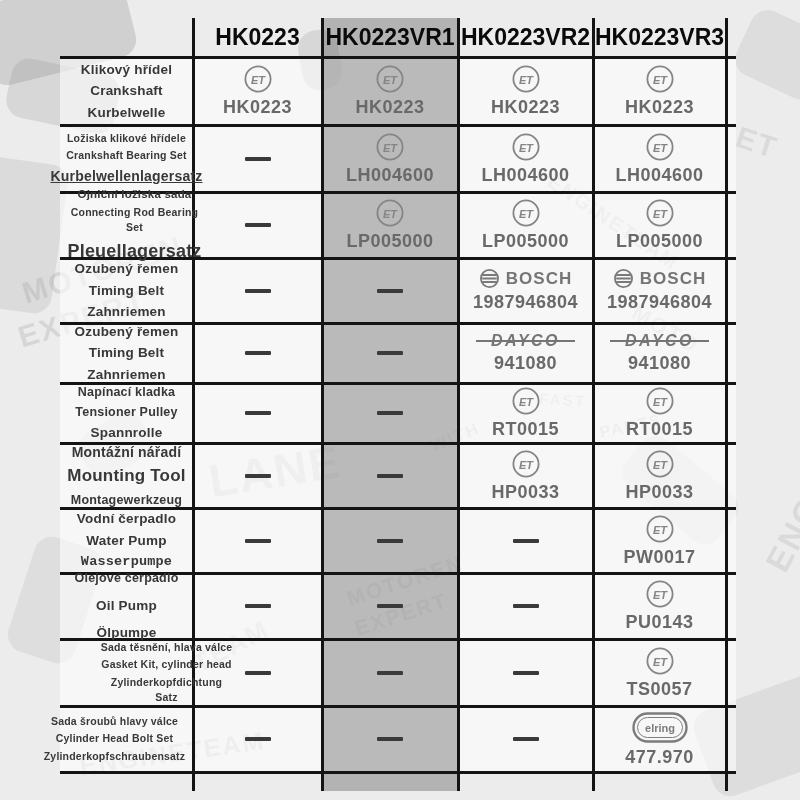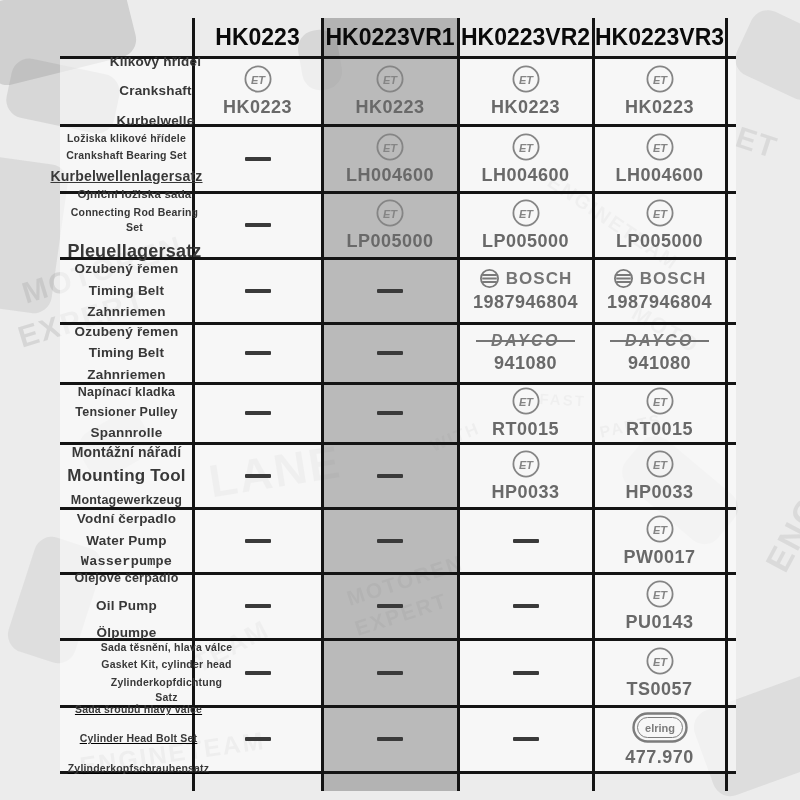"Klikový hřídel" div.cell { gap: 10px -> 2px; margin-left: 29px -> none }
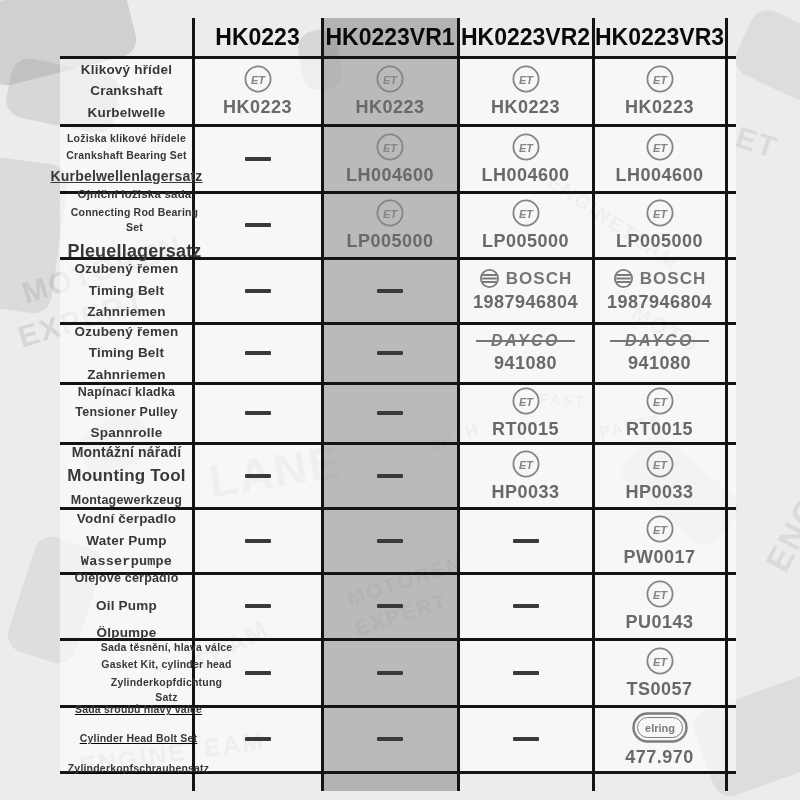"Sada šroubů hlavy válce" div.cell { gap: 14px -> 2px; left: 72px -> 48px; text-decoration: underline -> none }
